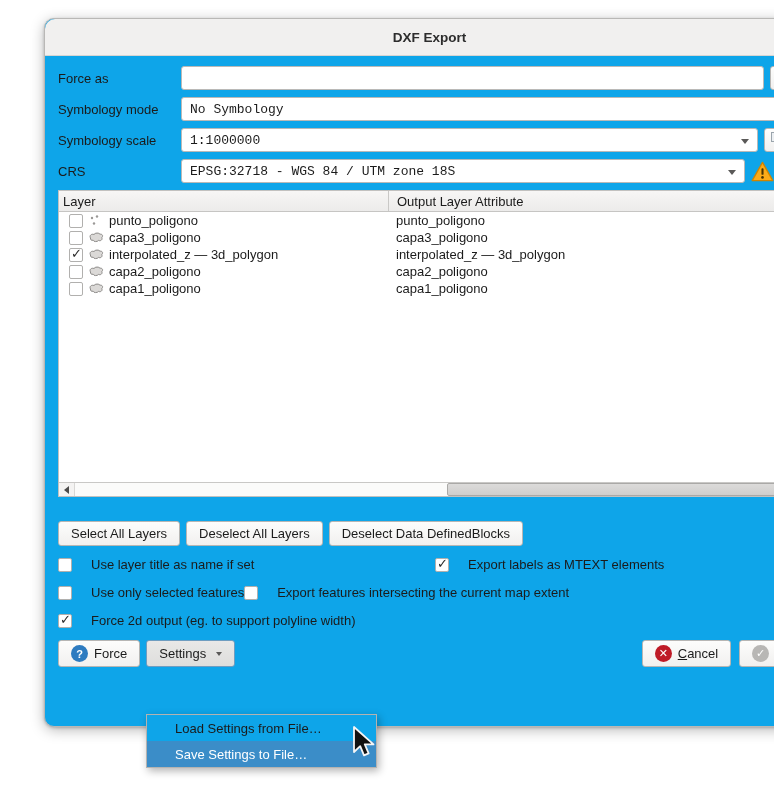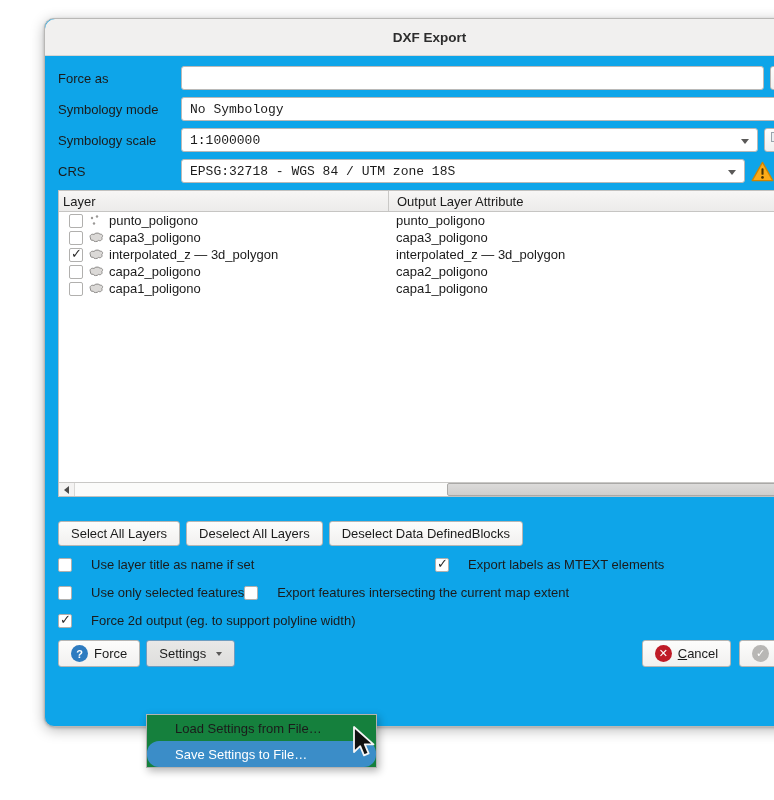"Load Settings from File…" .popup-menu { background: #15803d -> #0ea5e9 }
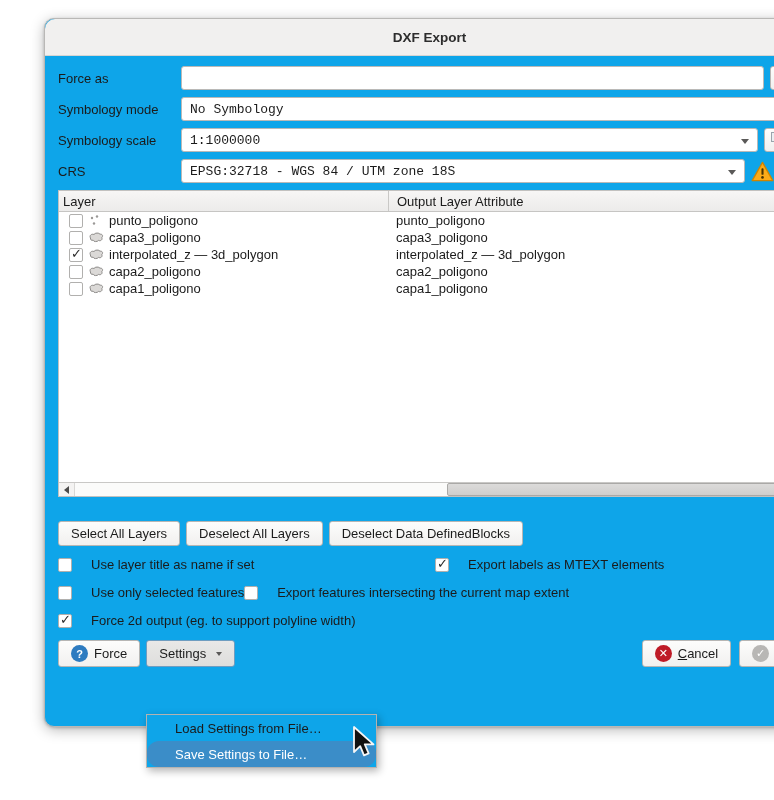"Save Settings to File…" .menu-item.selected { border-radius: 12px -> none }
